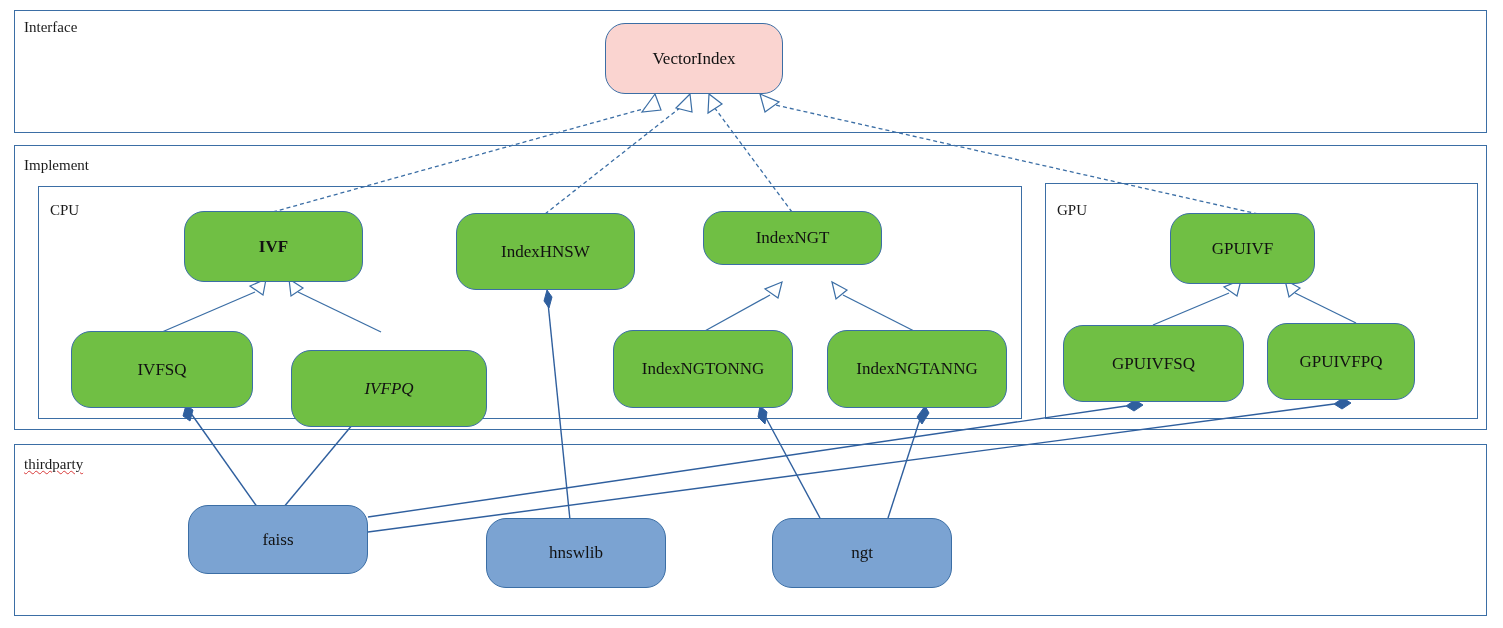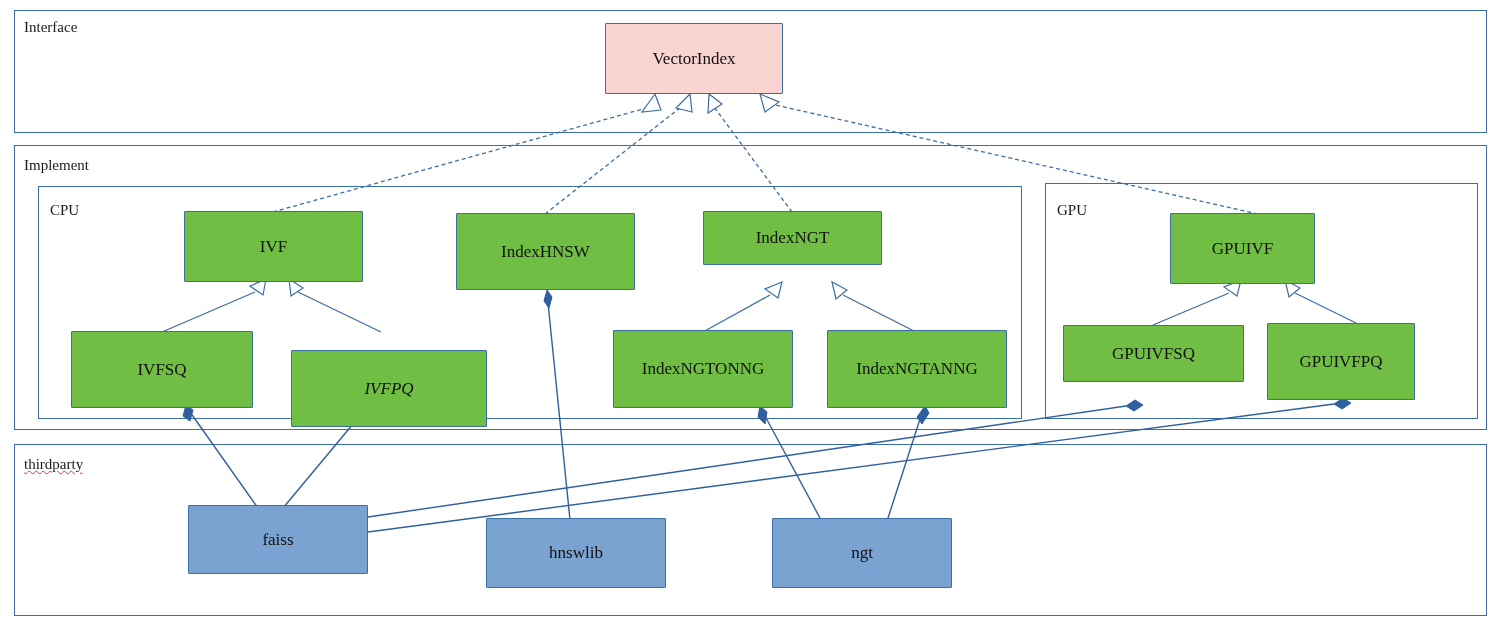"VectorIndex" .node { border-radius: 1px -> 20px }
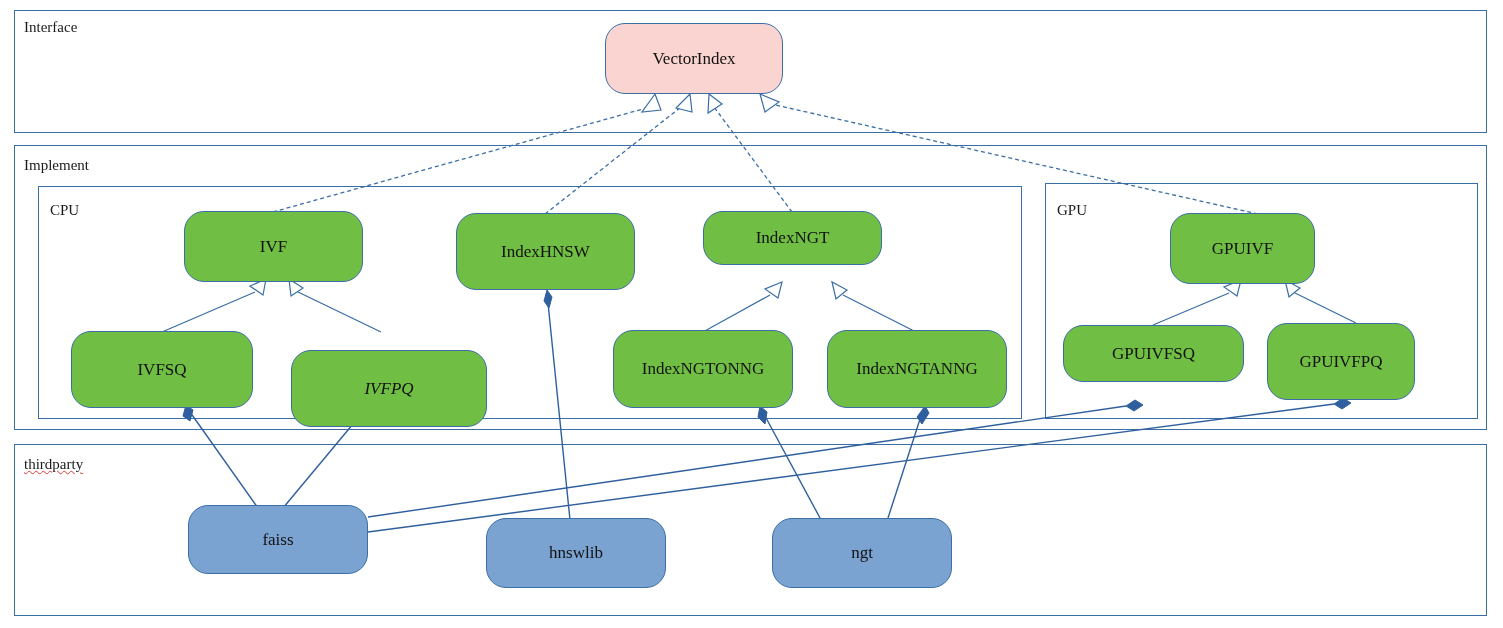"IVF" div.node { font-weight: none -> bold }
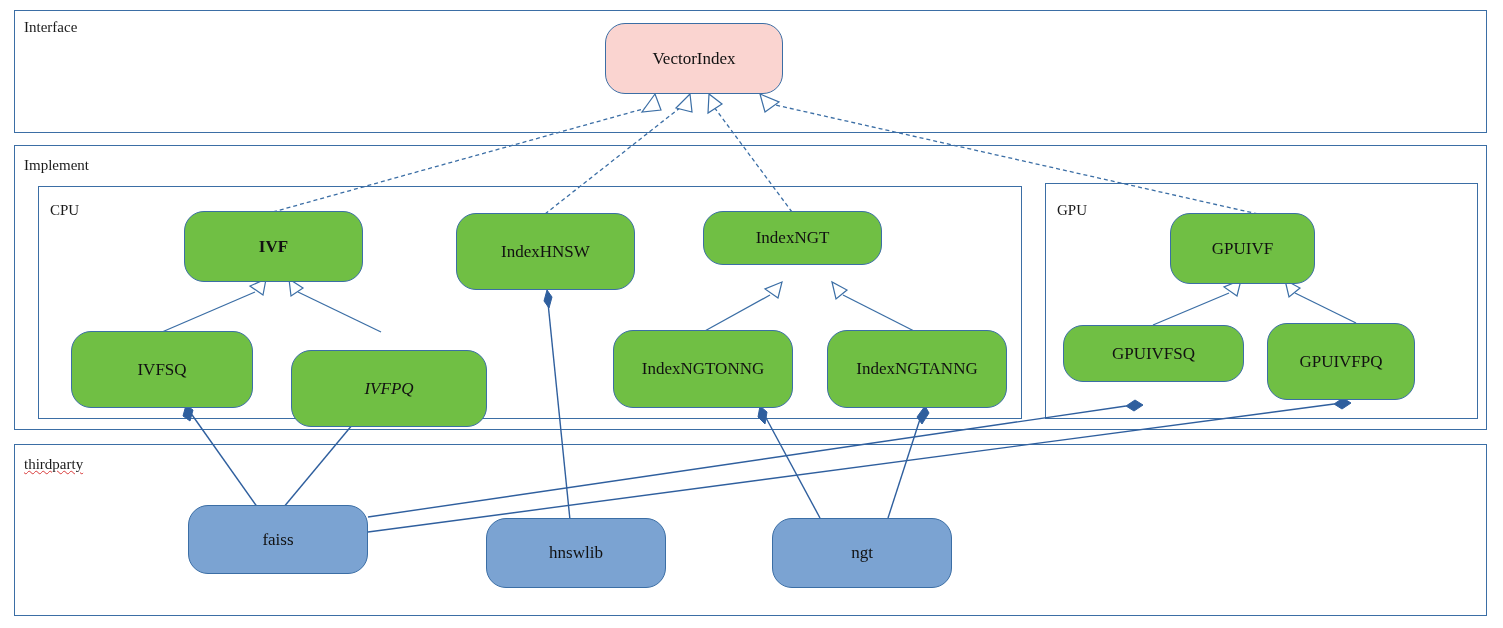"GPUIVFSQ" div.node { height: 57px -> 77px }
